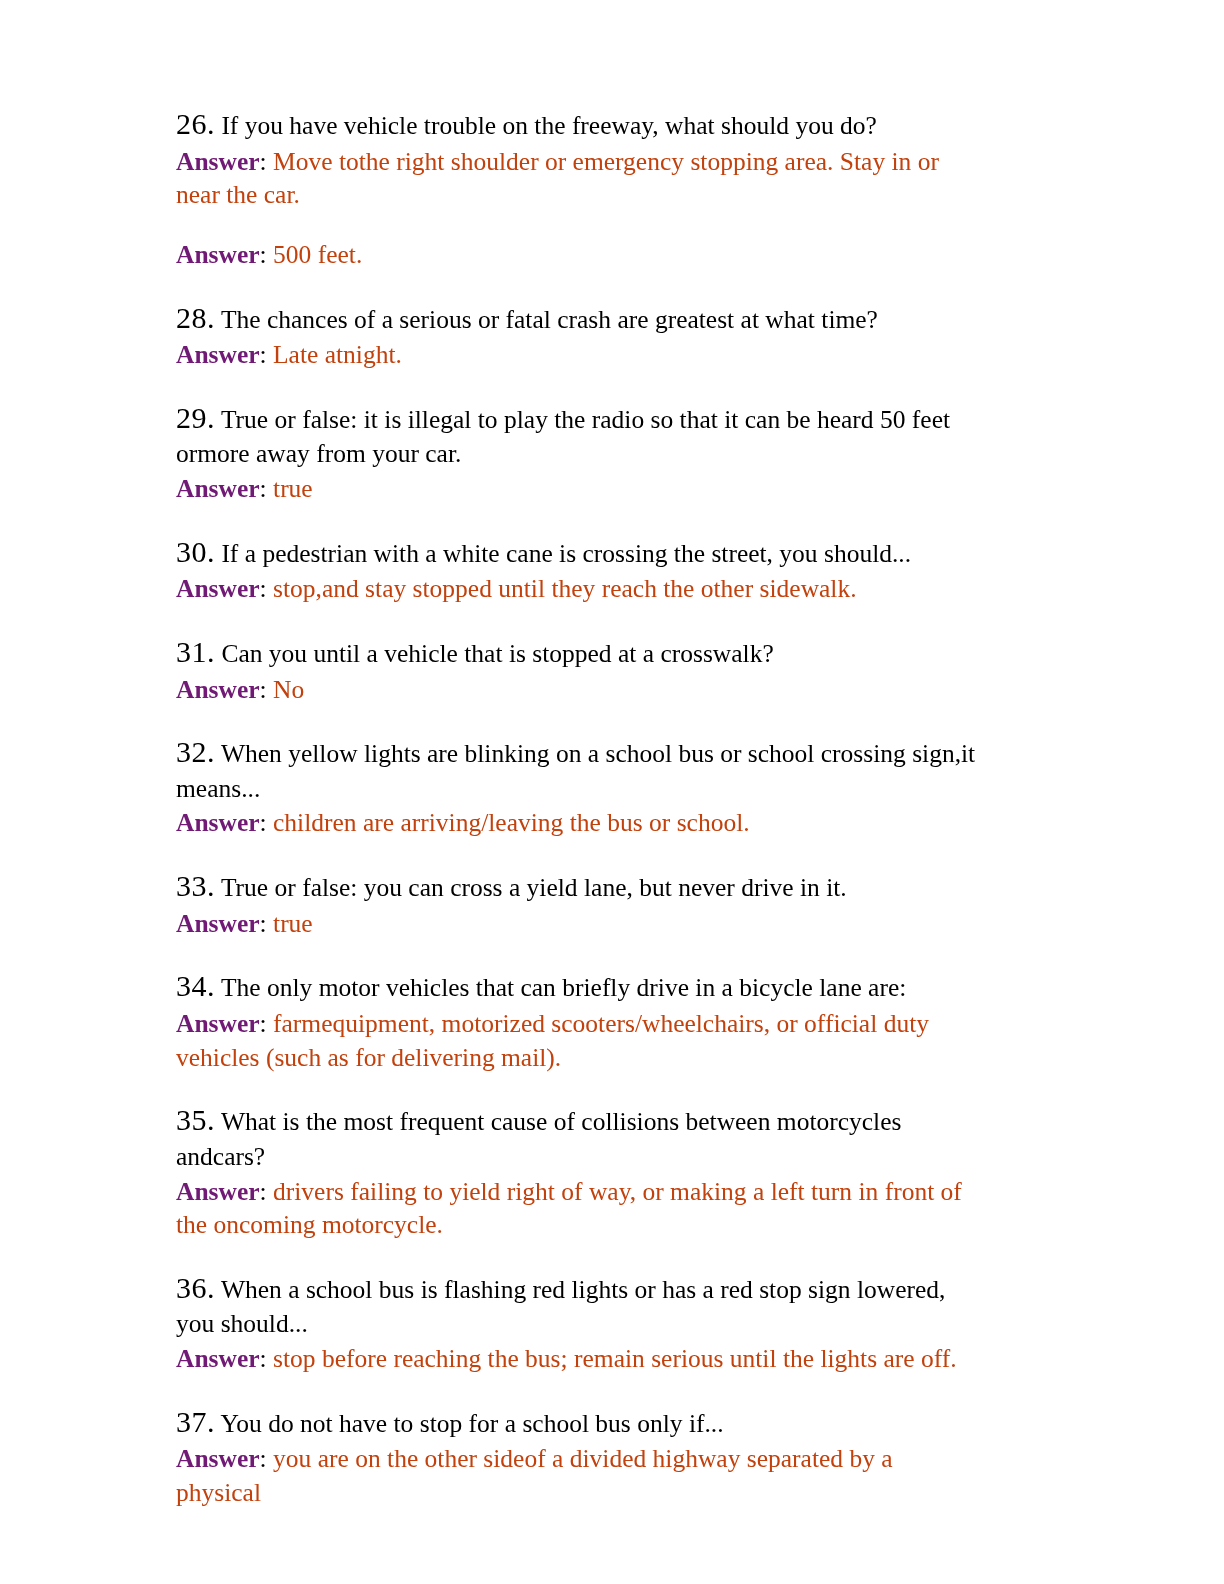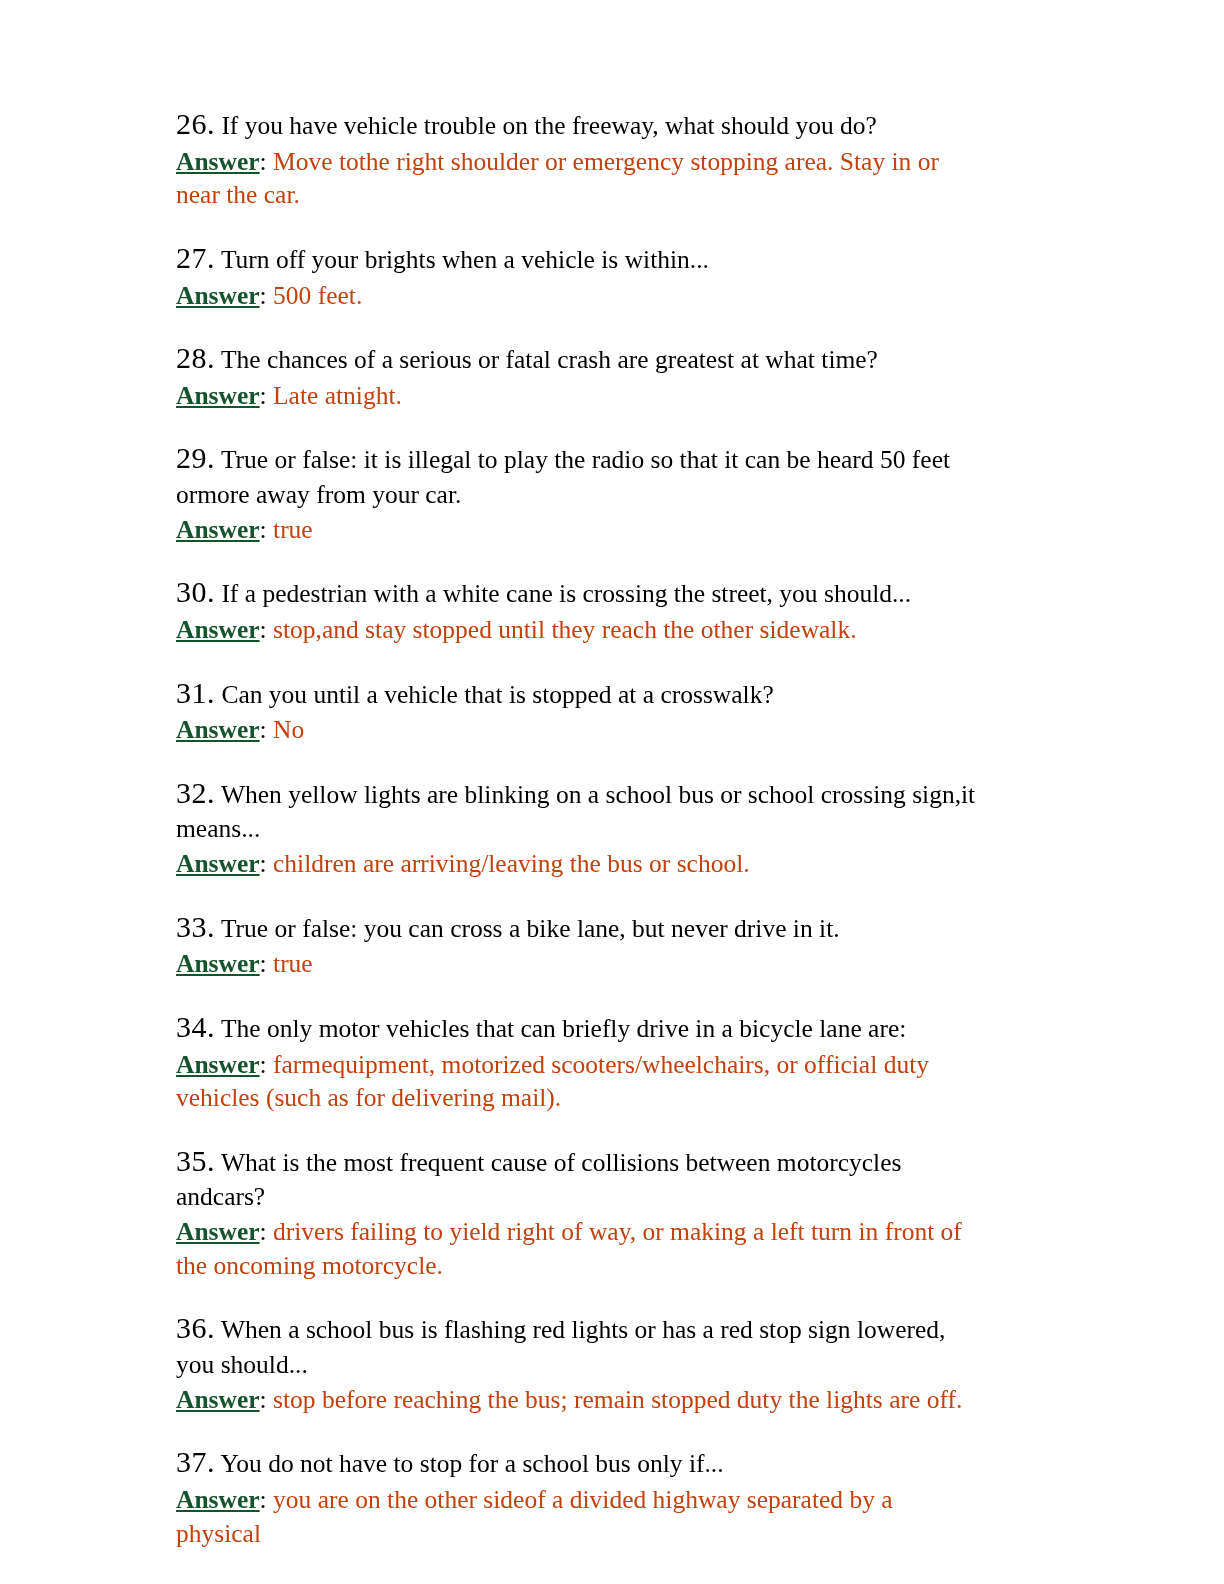"Answer" .answer-label { color: #14532d -> #701a75; text-decoration: underline -> none }
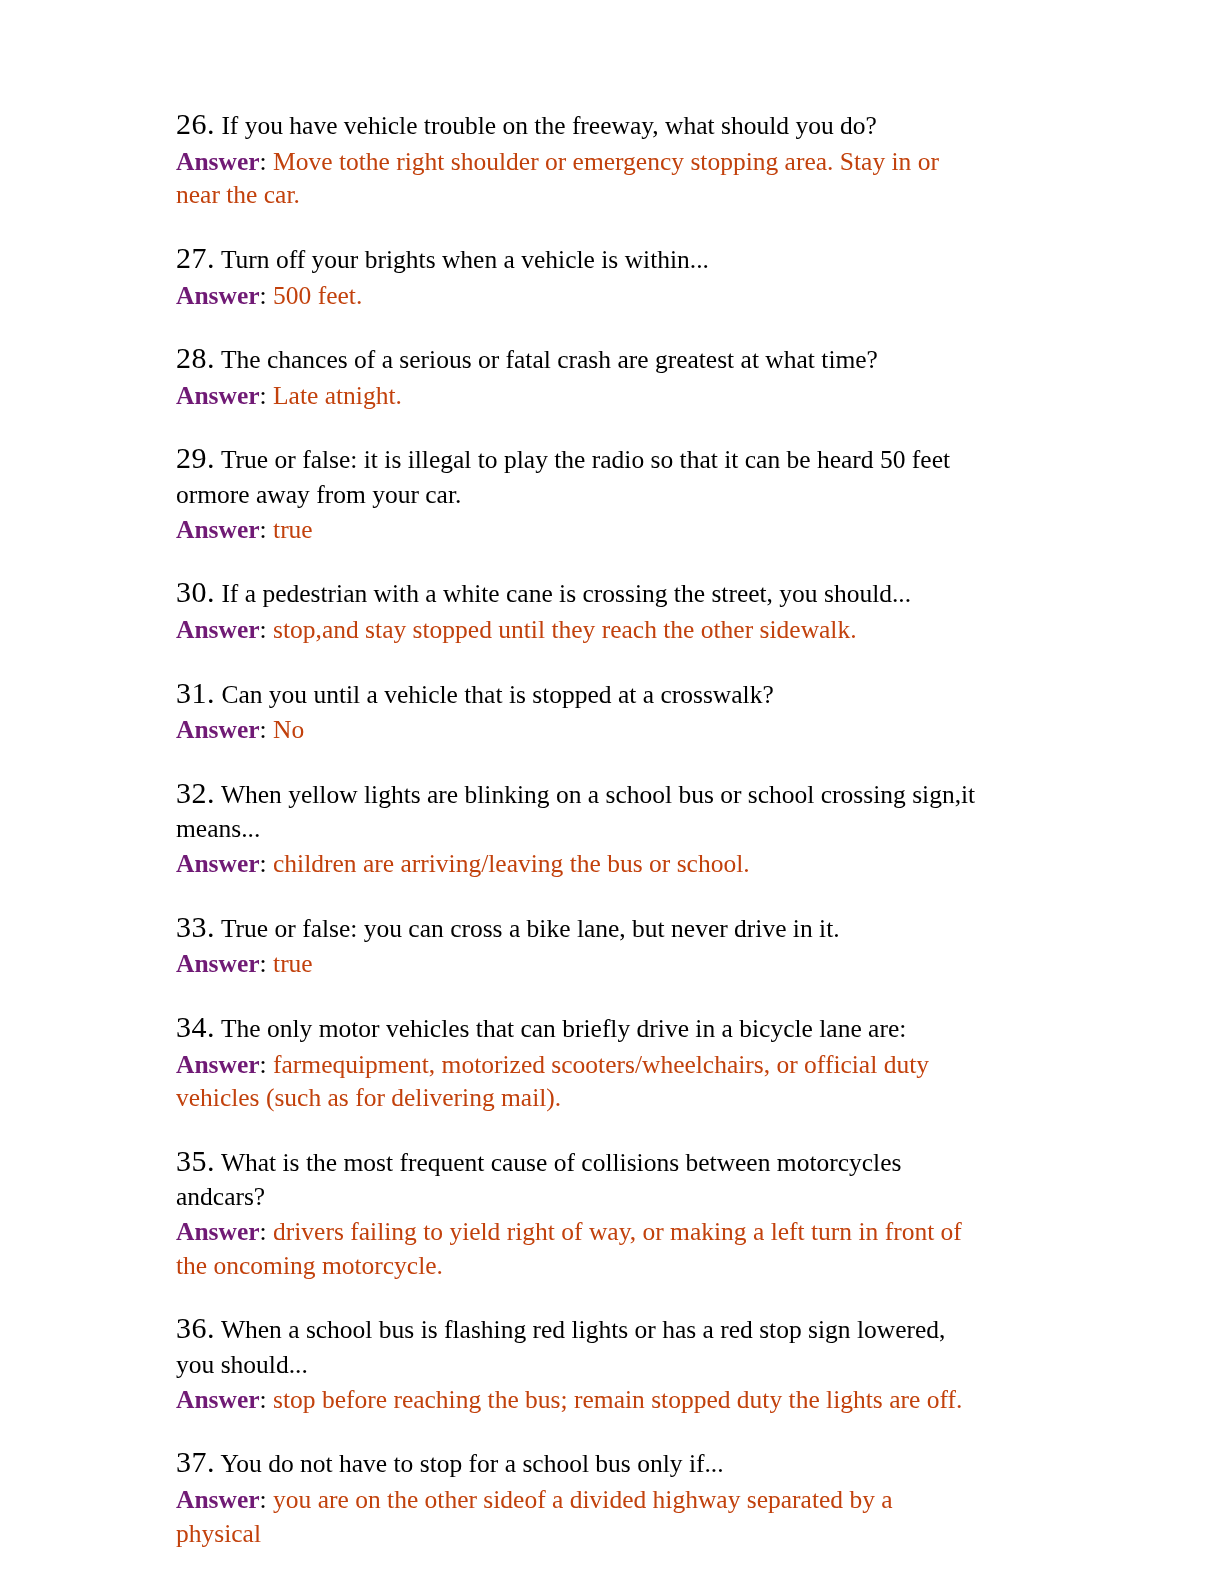"27. Turn off your brights" div.question-line { html: <div> <span>27.</span> <span>Turn off your brights when a vehicle is within...</span> </div> -> none }
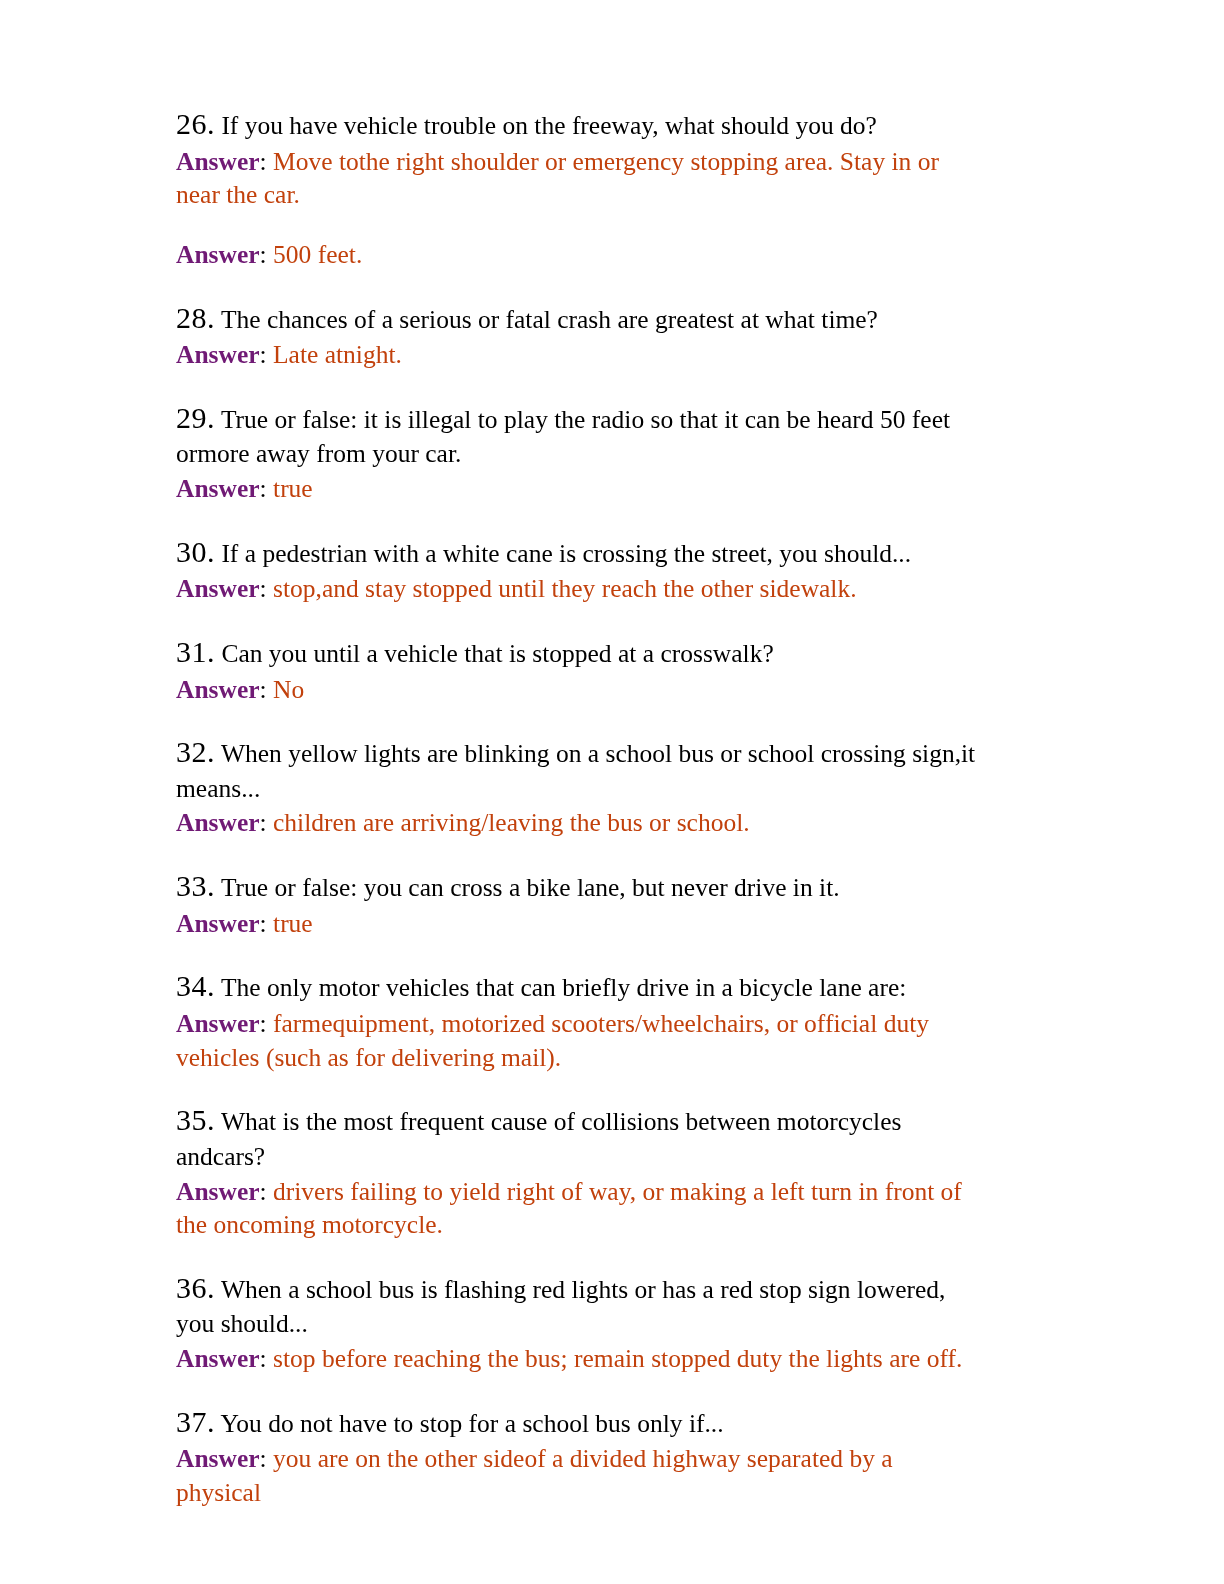"True or false: you can" span.q-text { text: bike -> yield }
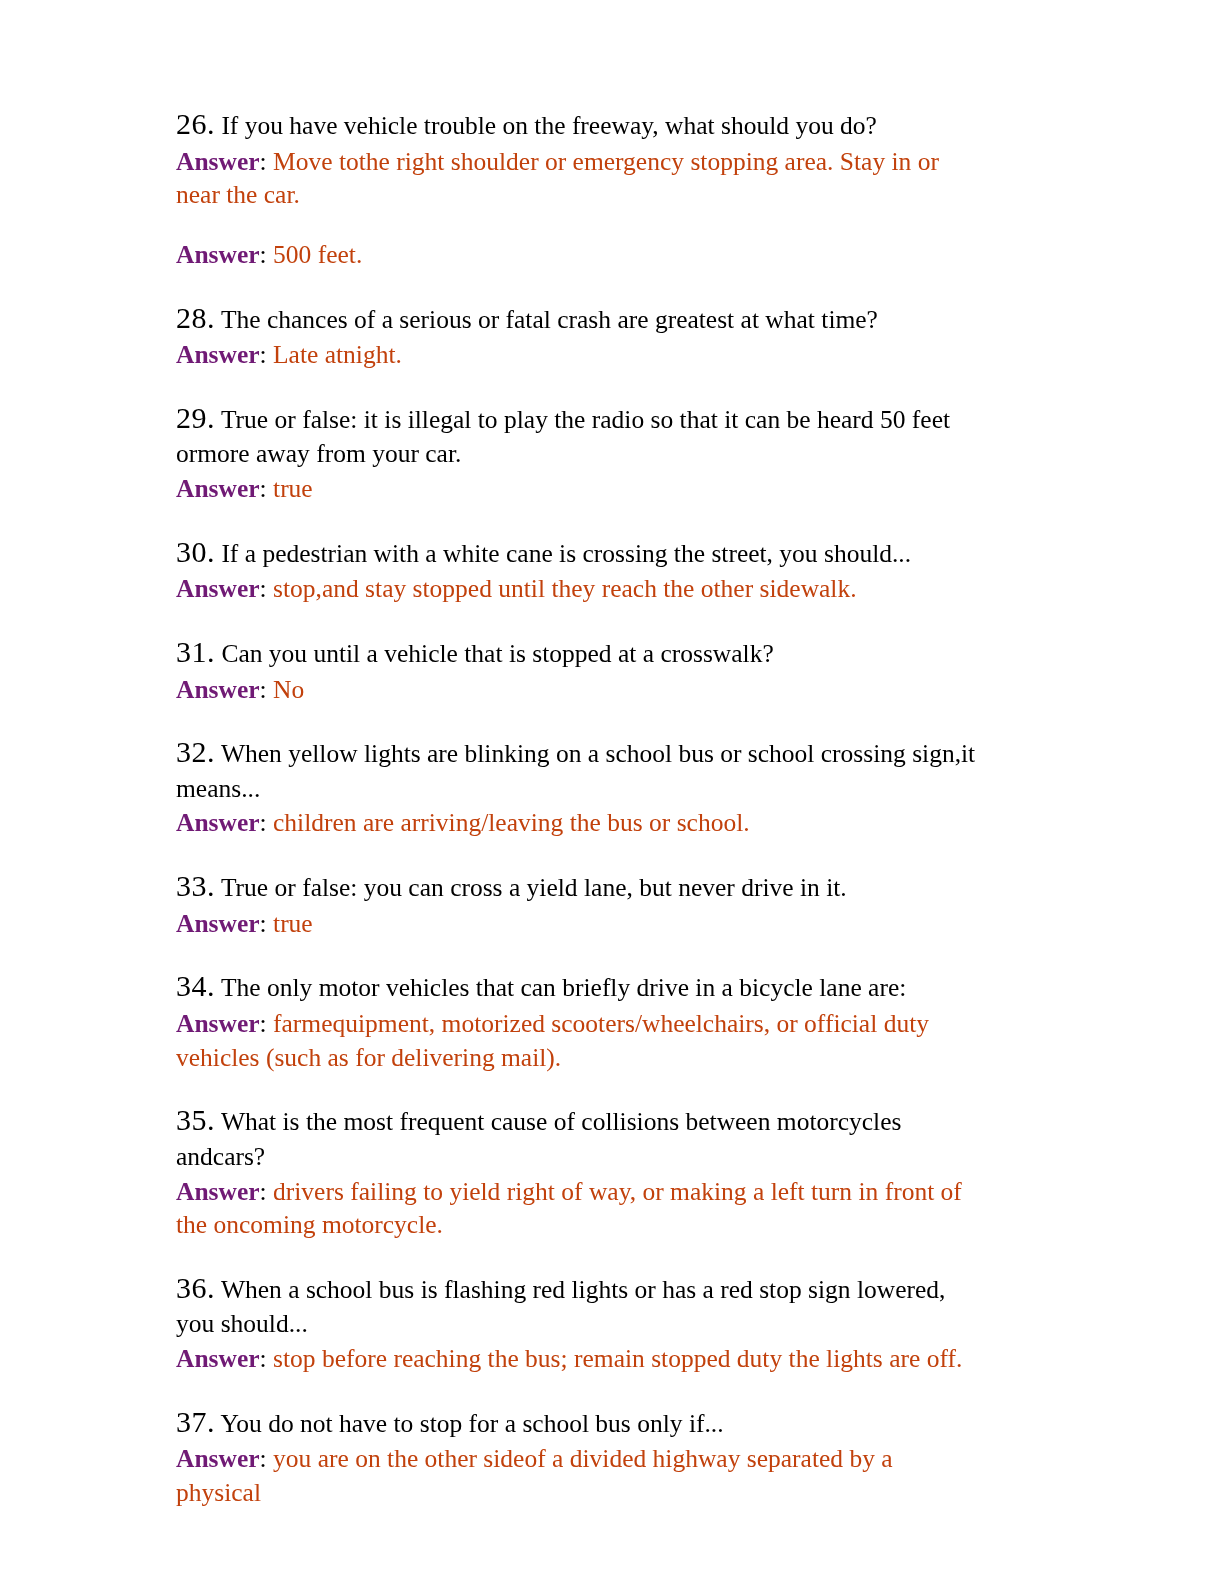"stop before reaching the bus;" span.answer-text { text: stopped duty -> serious until }
